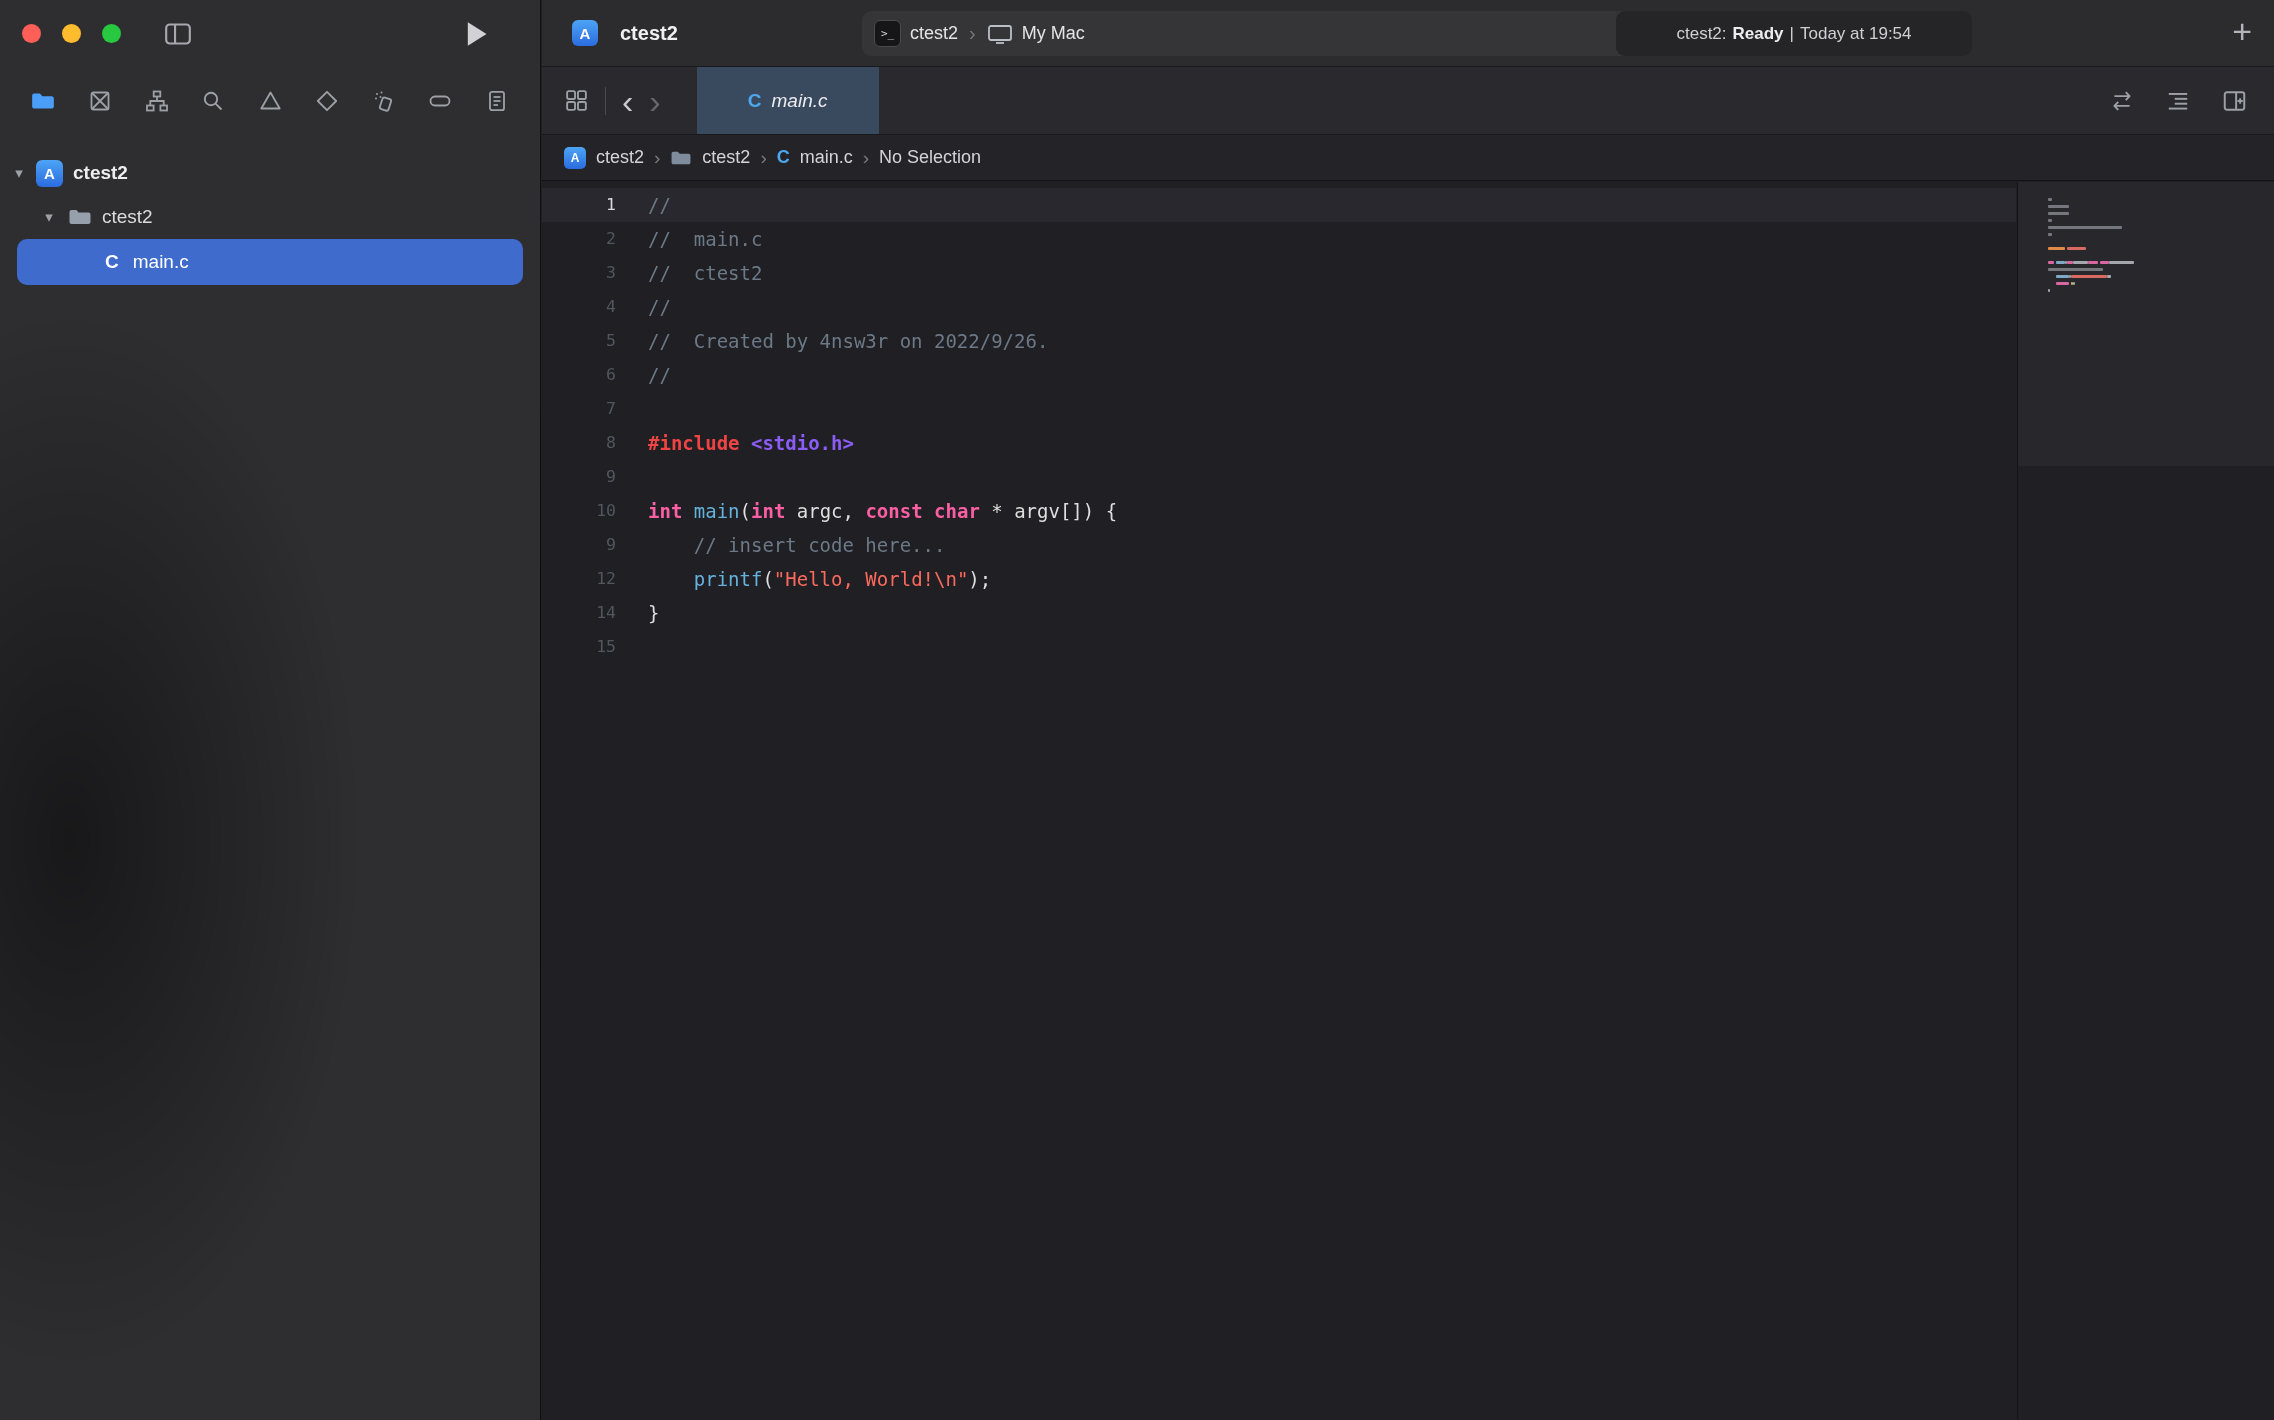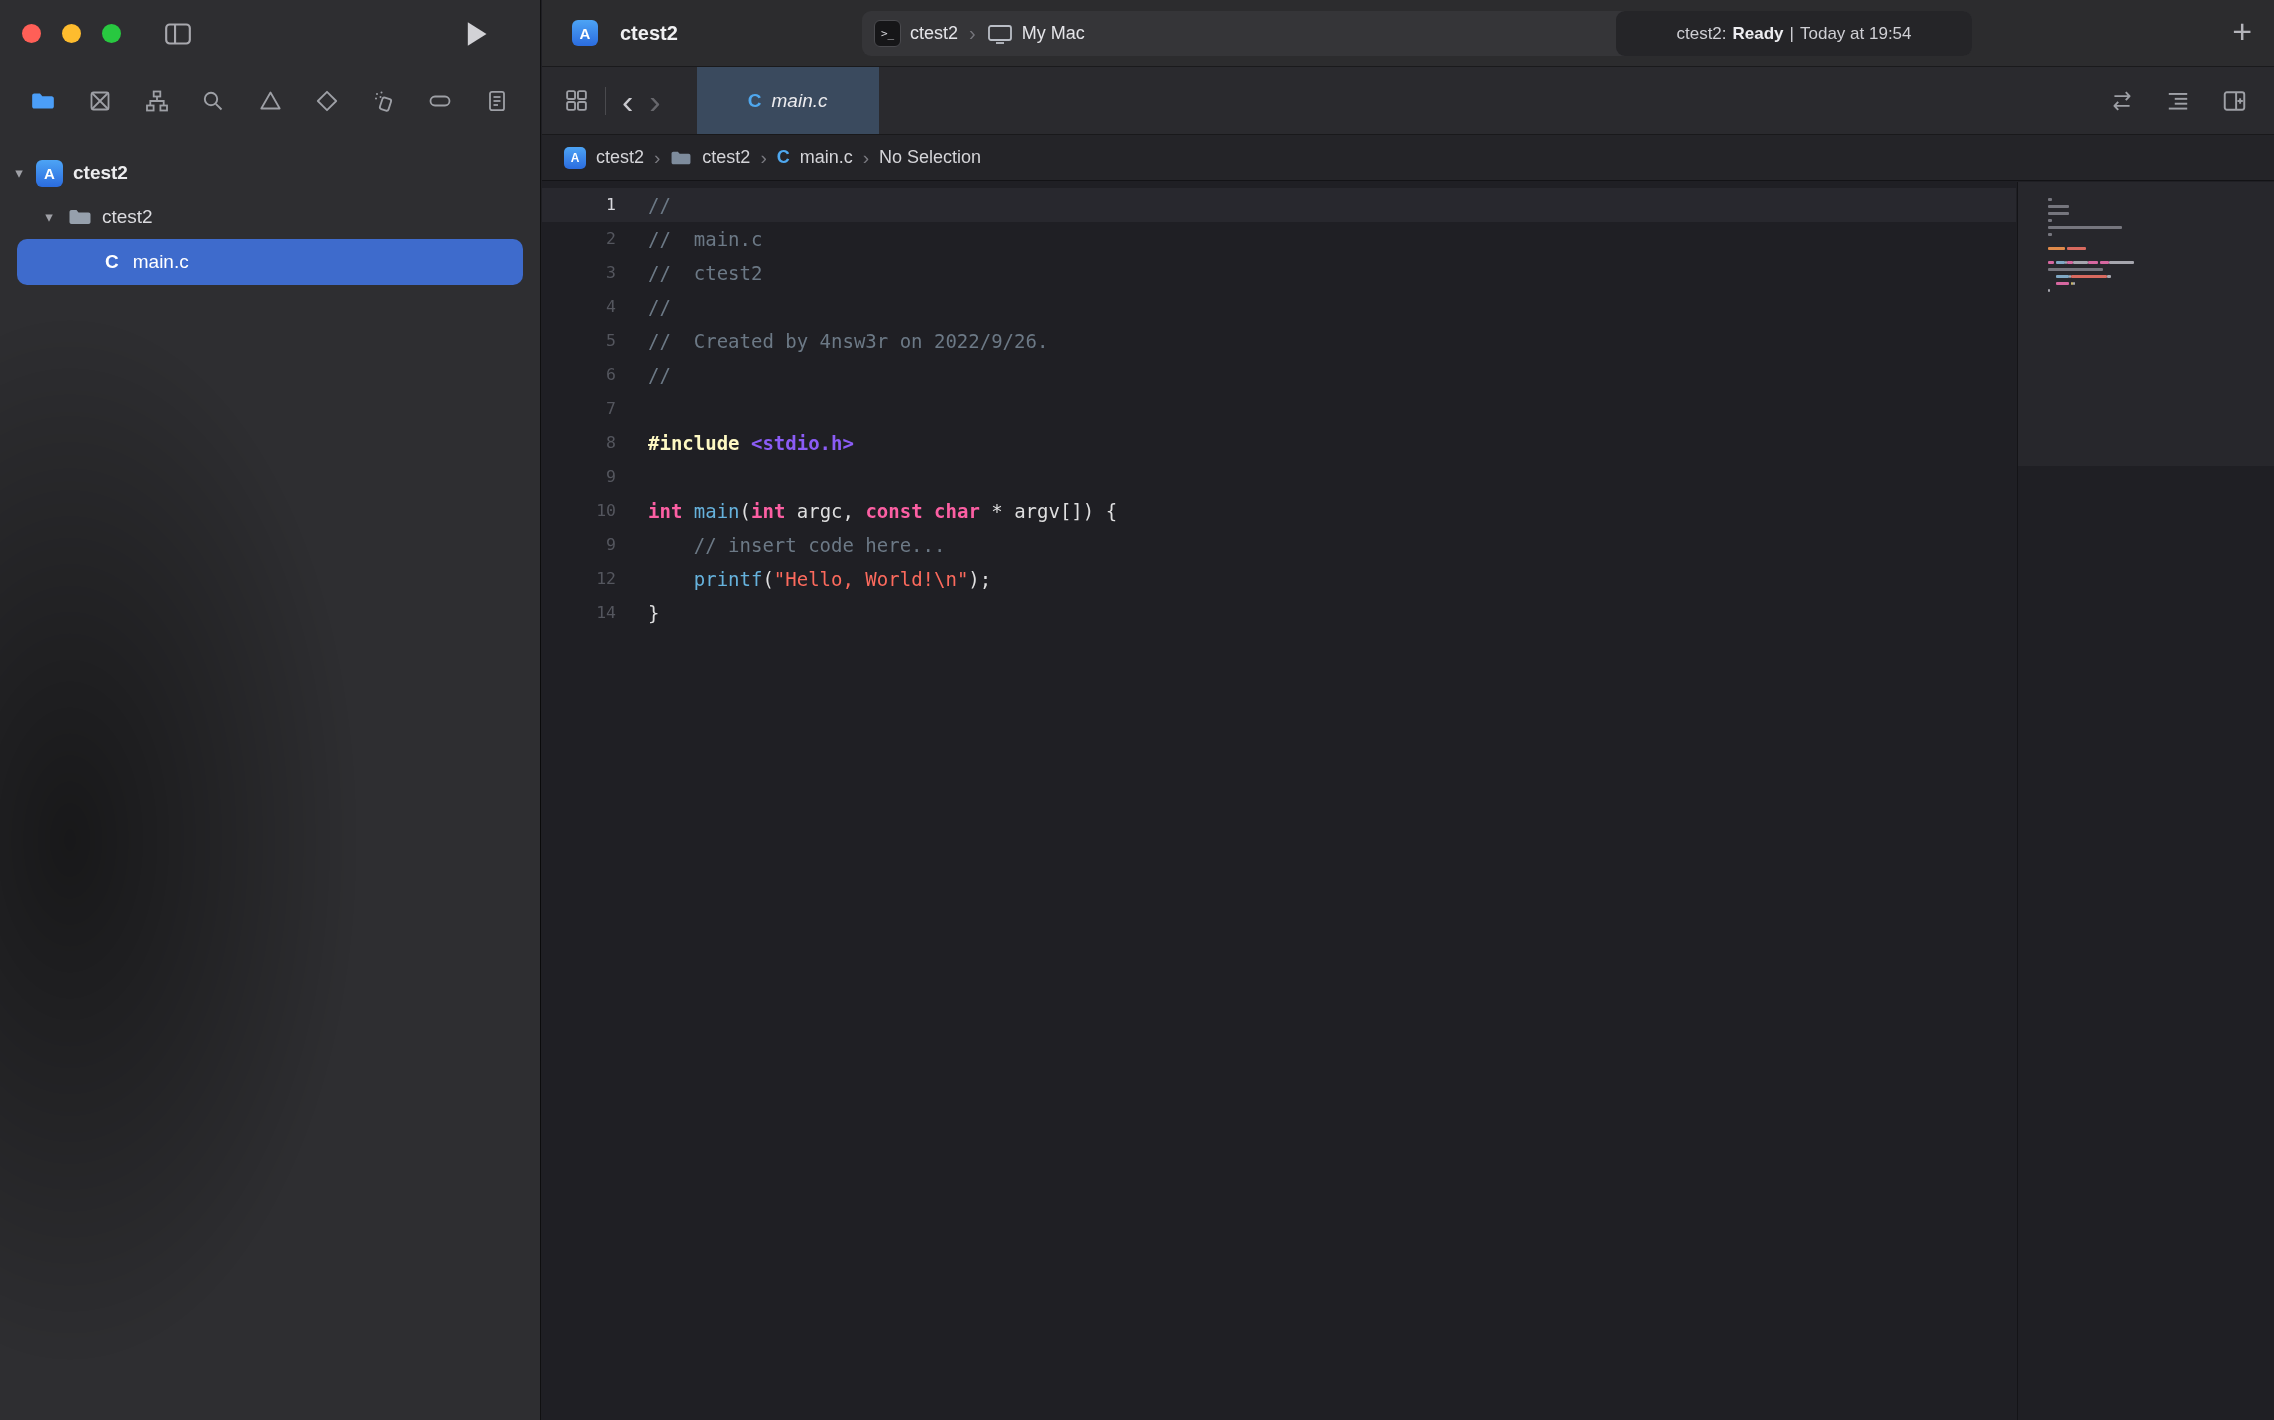"#include" span { color: #fef9c3 -> #ef4444 }
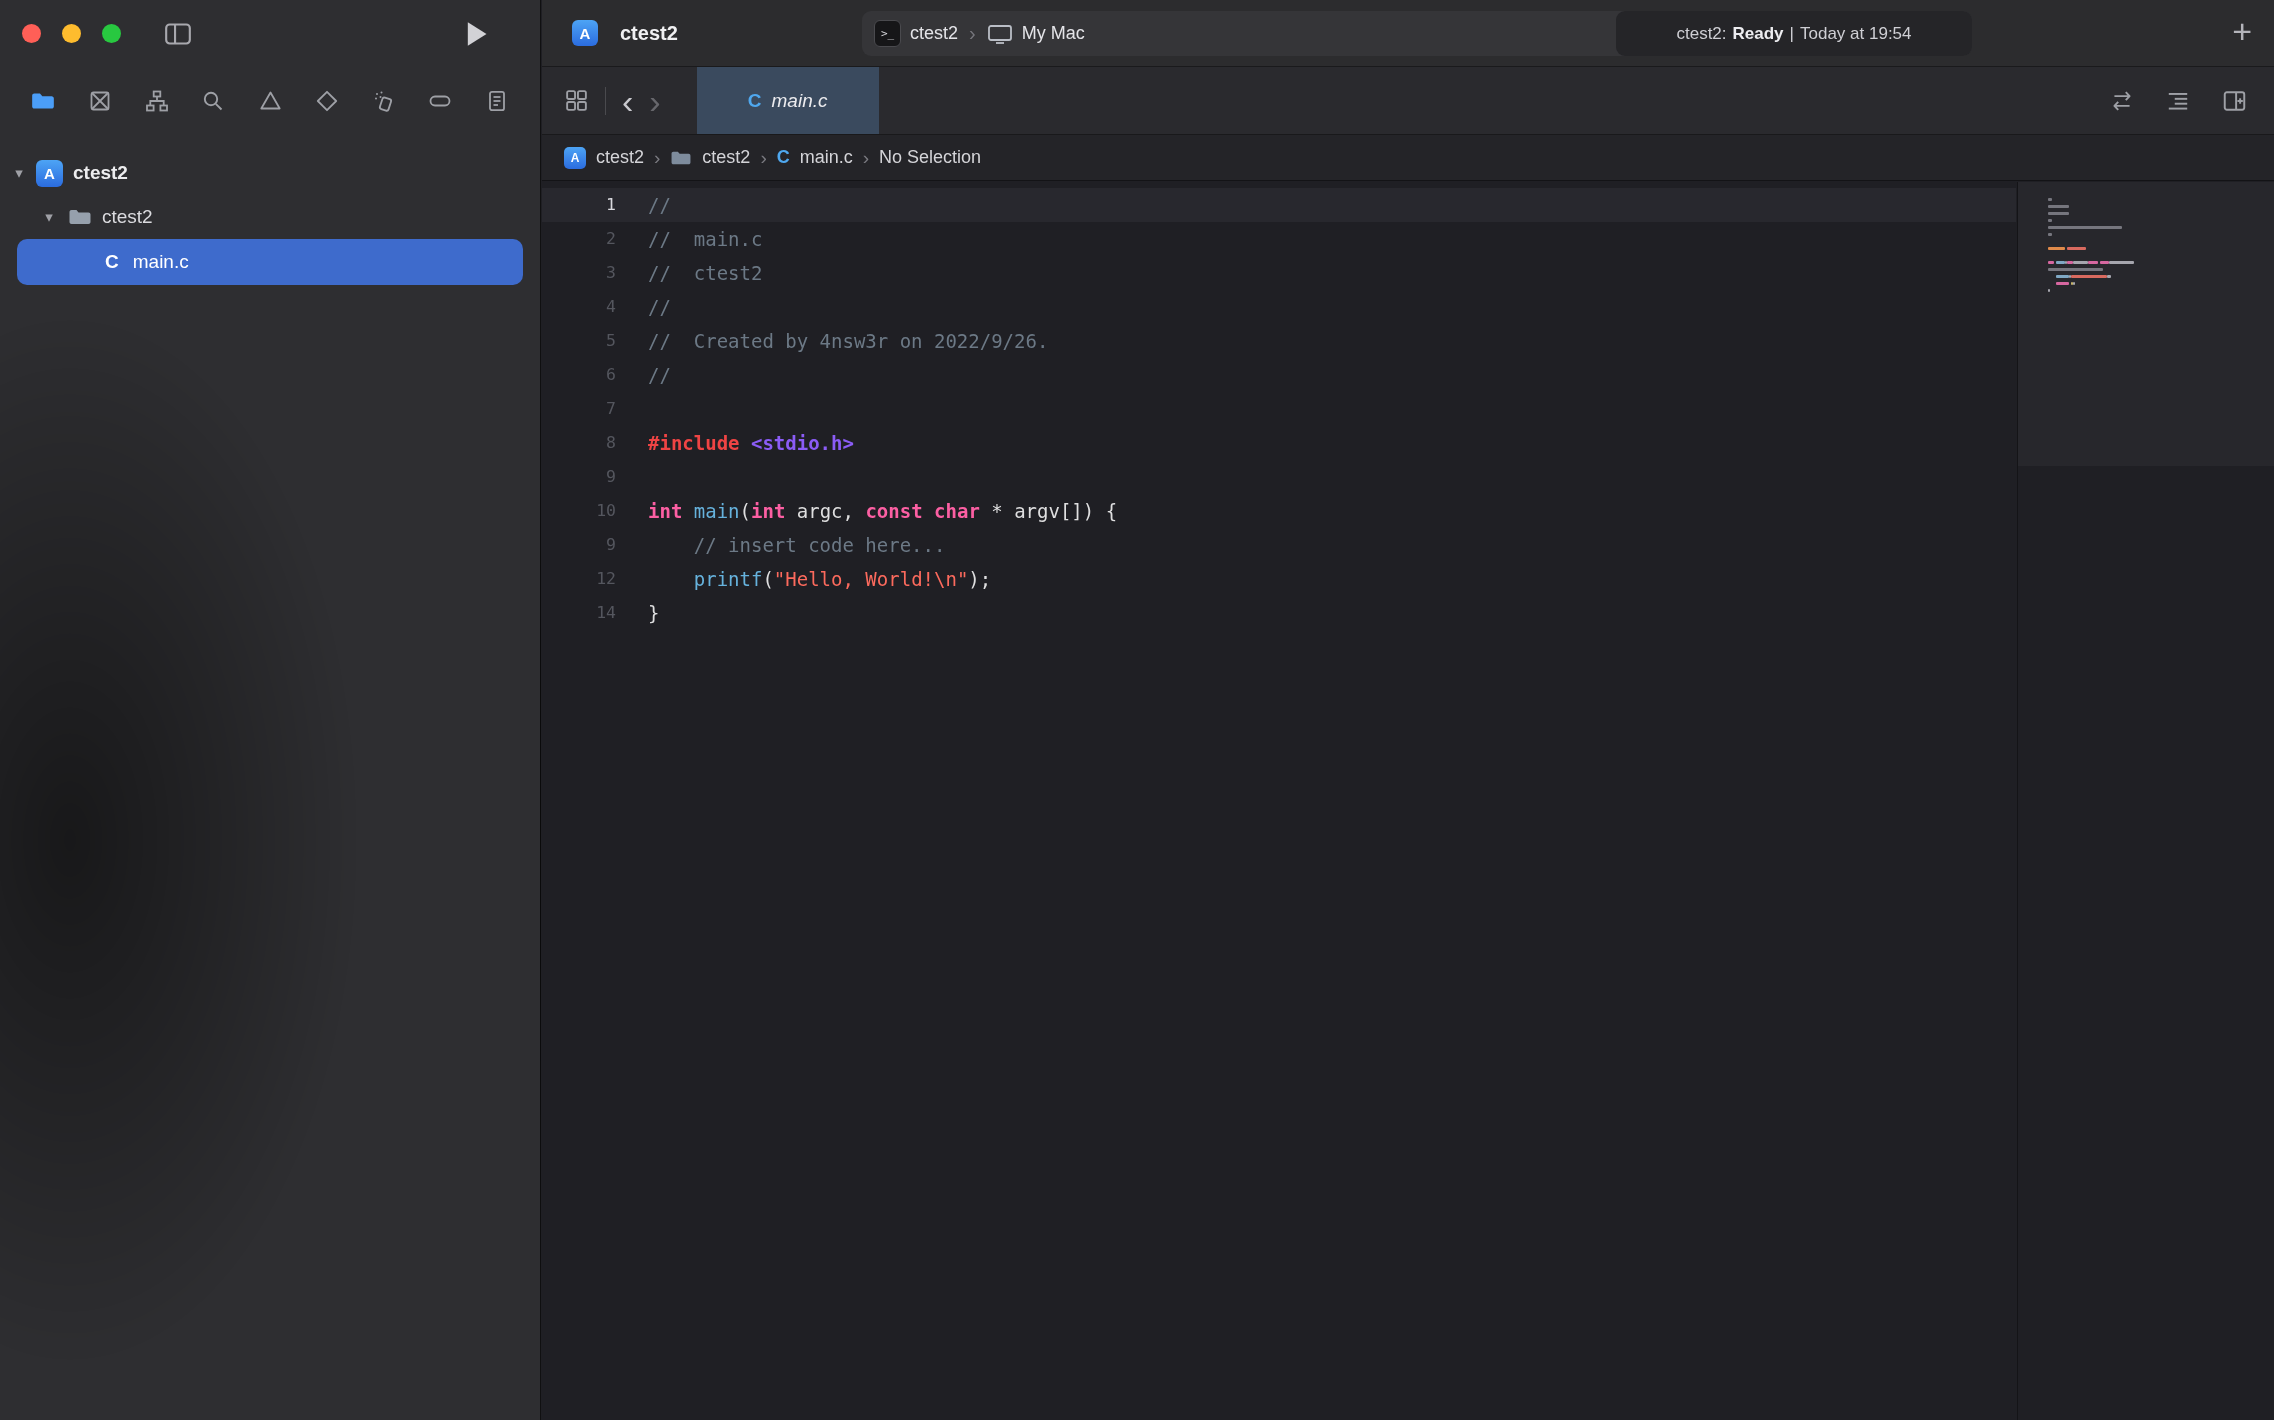"15" div.code-line { html: none -> <div><span>15</span><span></span></div> }
